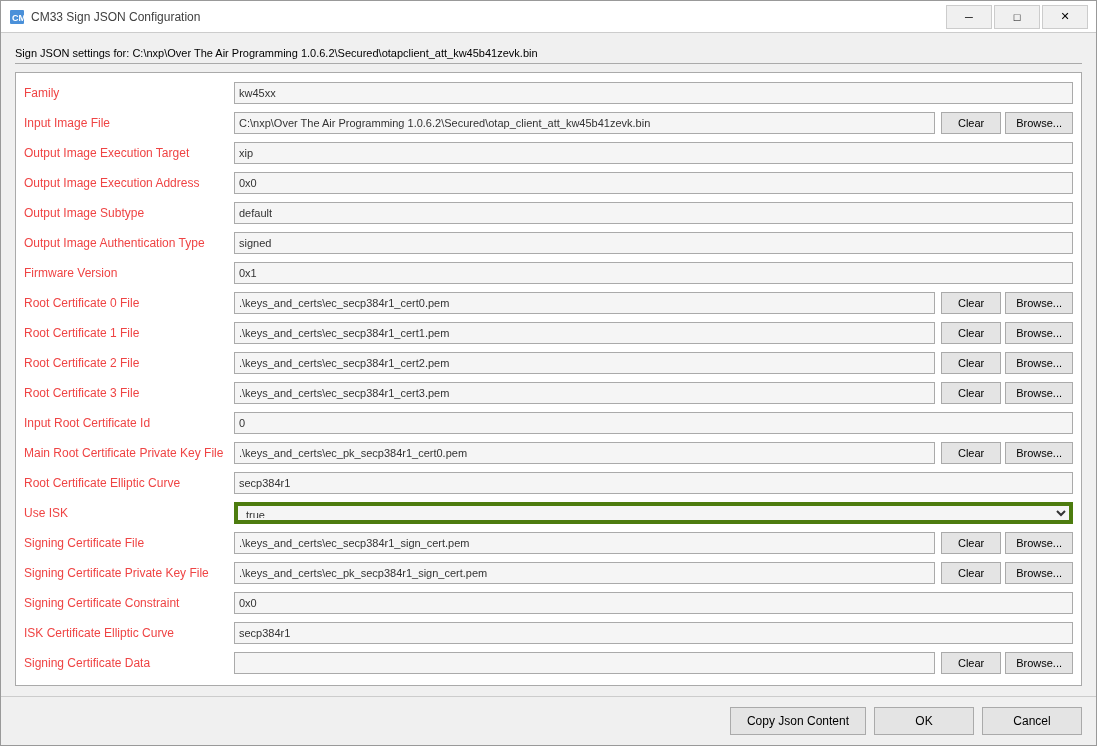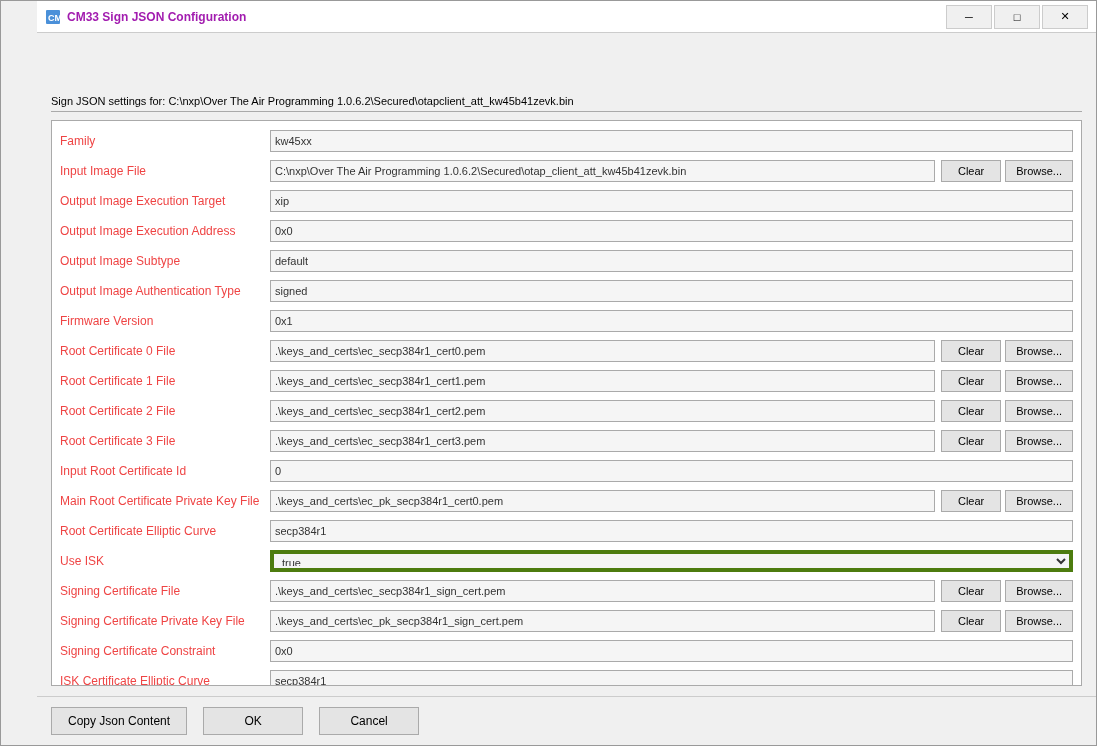"CM" .window { padding-left: 36px -> none }
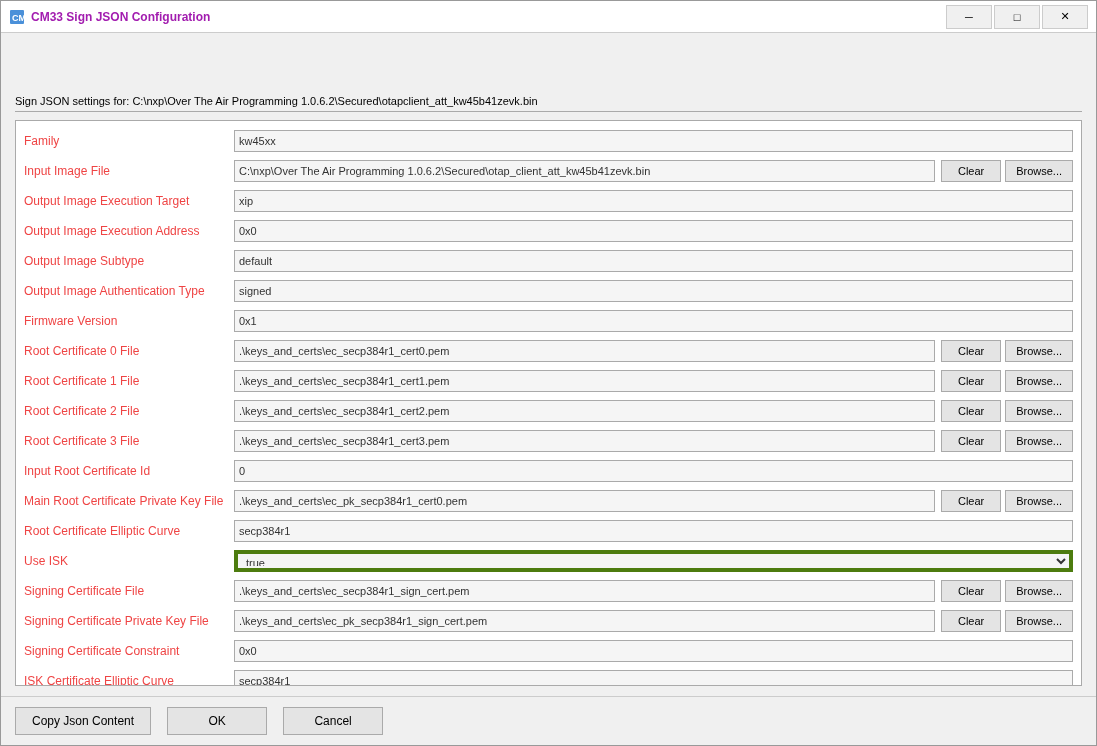"CM33 Sign JSON Configuration" .title-bar-text { color: #a21caf -> #404040; font-weight: bold -> none }
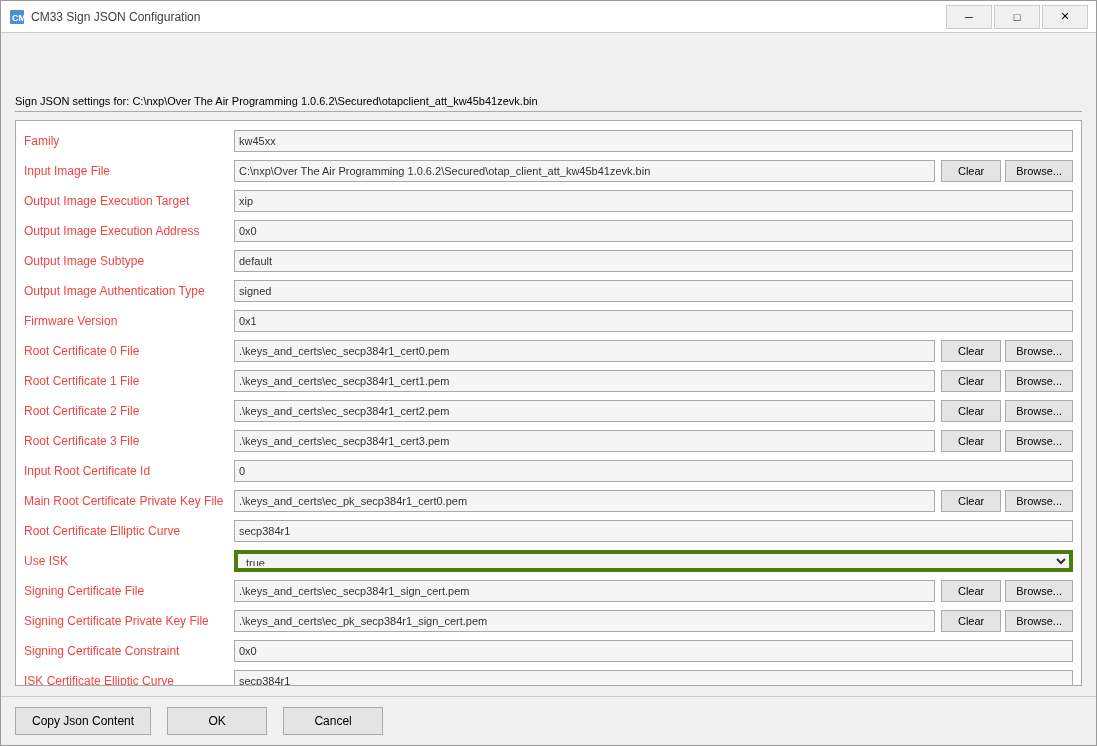"Sign JSON settings for: C:\nxp\Over" .header-text { margin-top: 48px -> none }
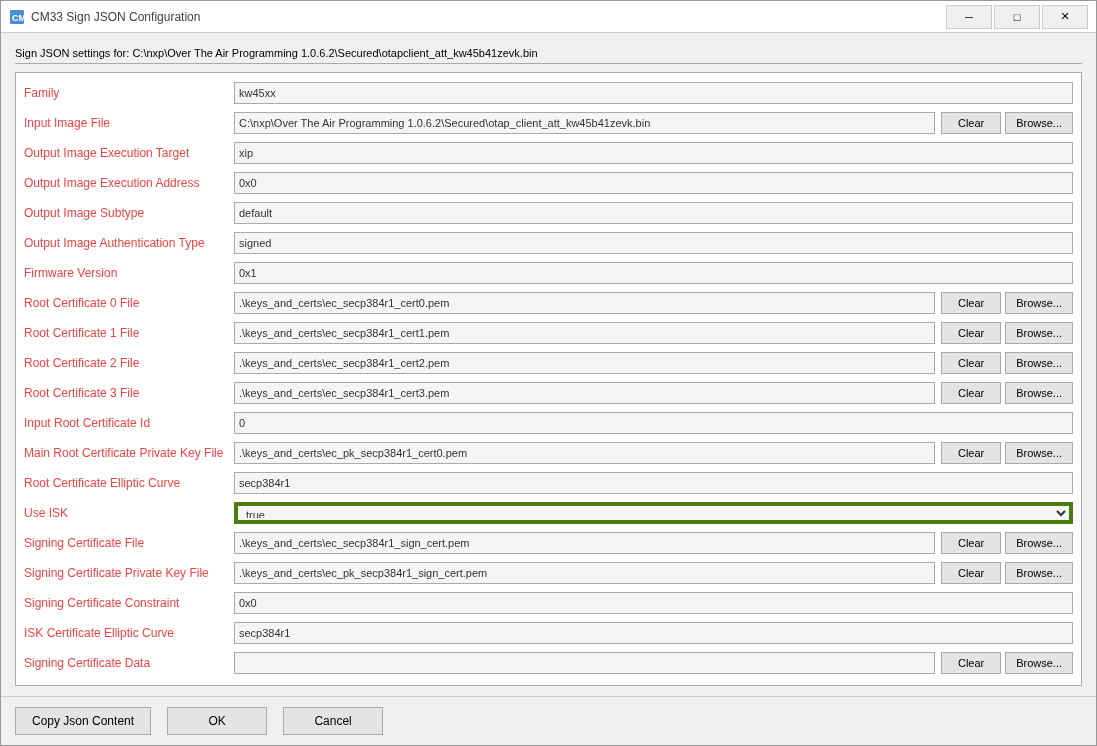"Copy Json Content" .footer { gap: 16px -> 8px; justify-content: none -> flex-end }
